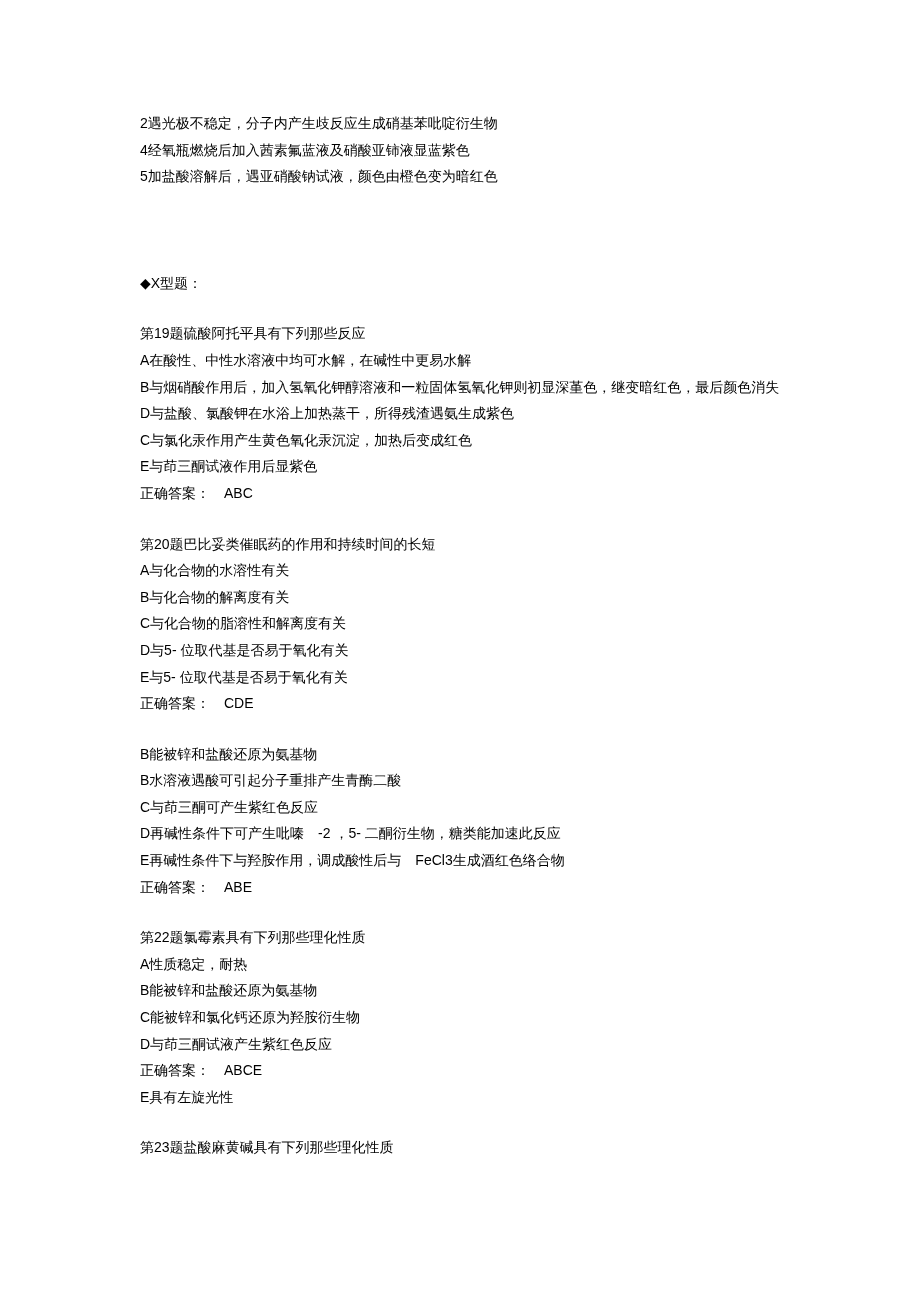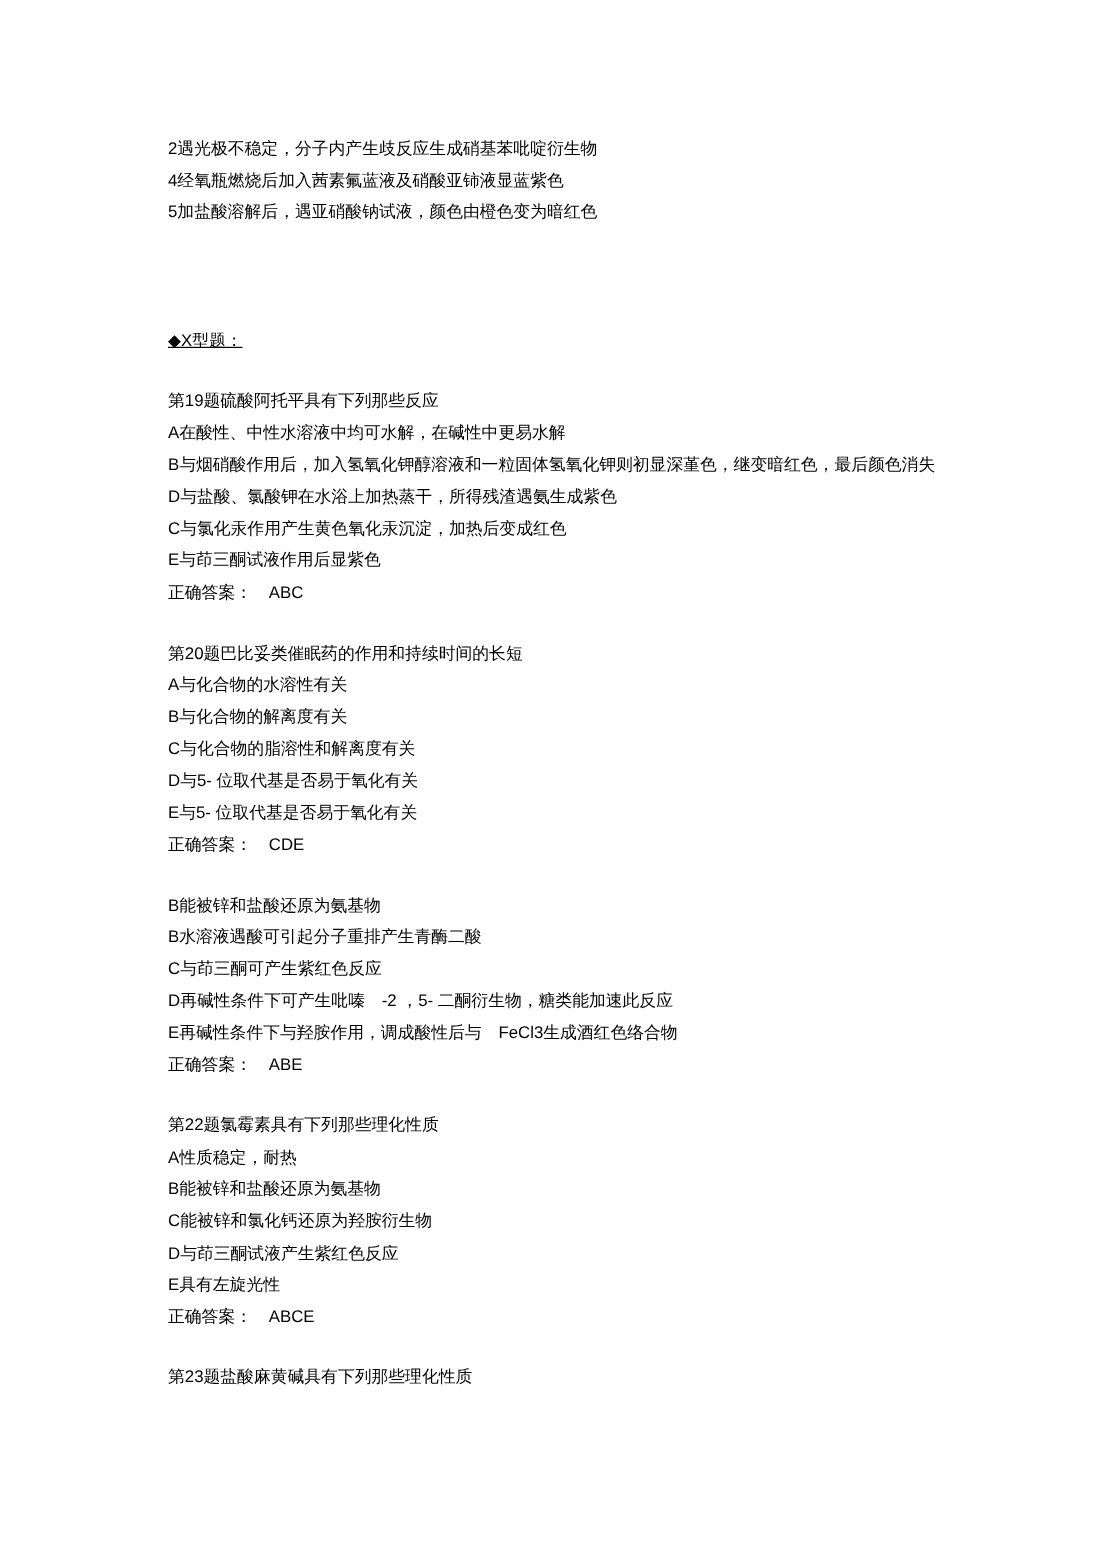"◆X型题：" .section-header { text-decoration: underline -> none }
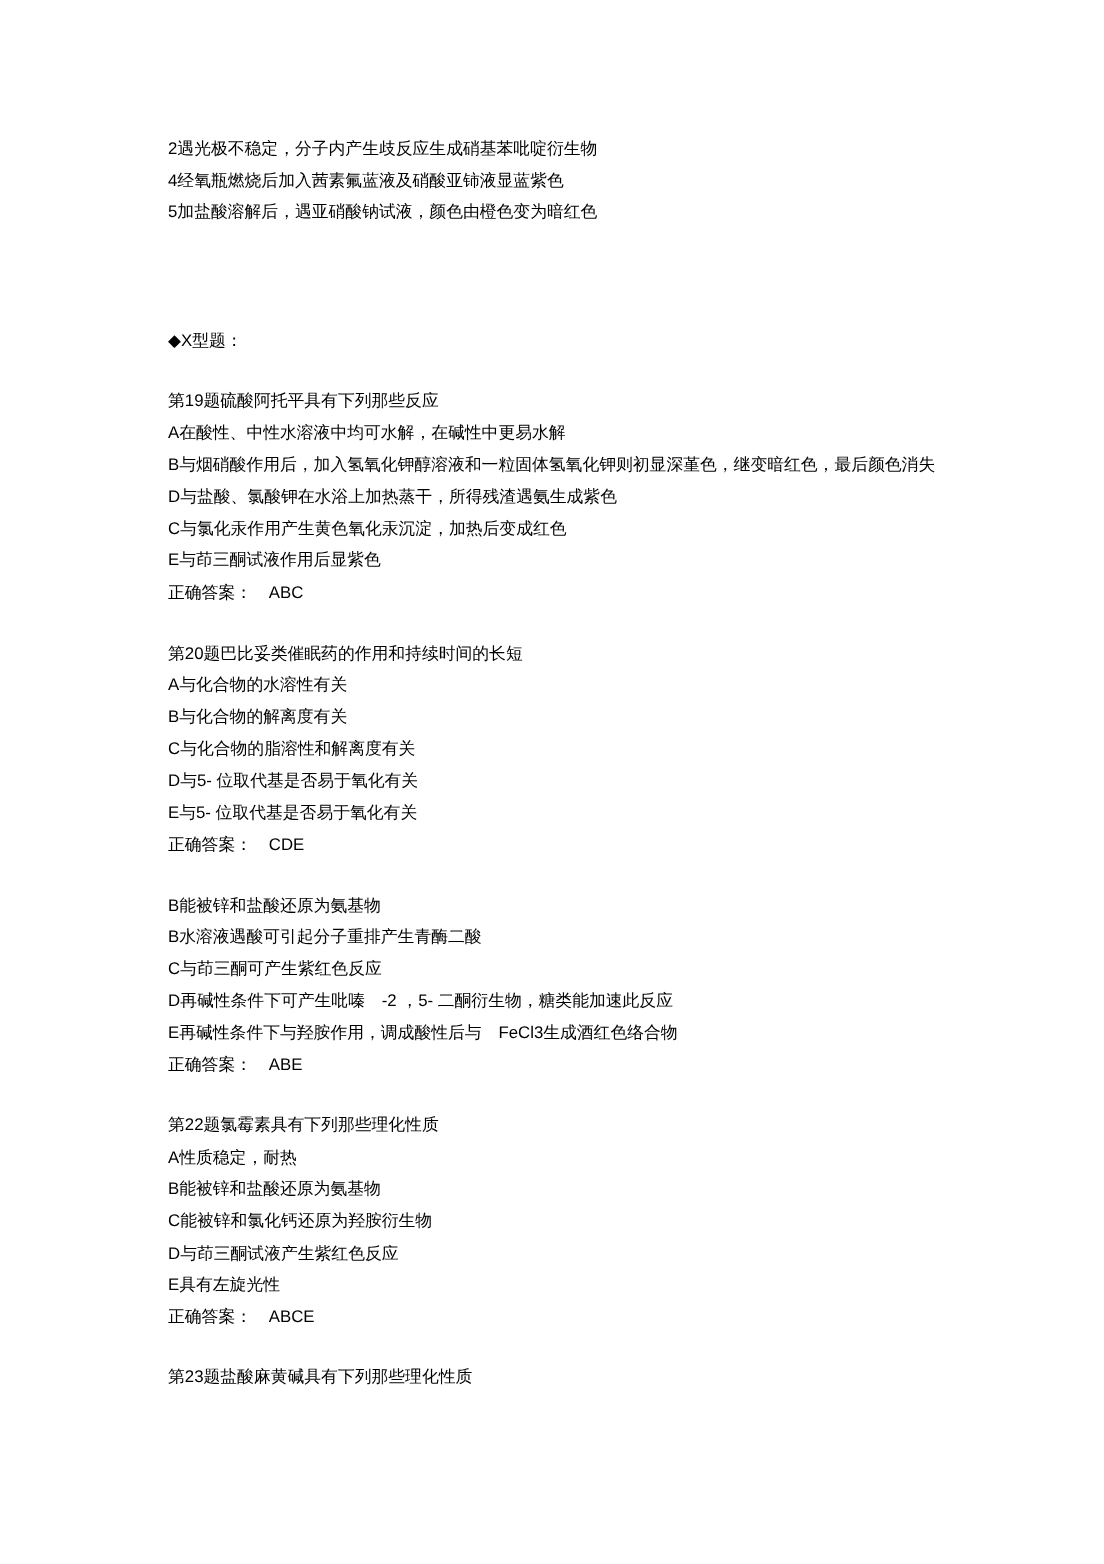"E具有左旋光性" span.line { order: before "正确答案： ABCE" -> after "正确答案： ABCE" }
